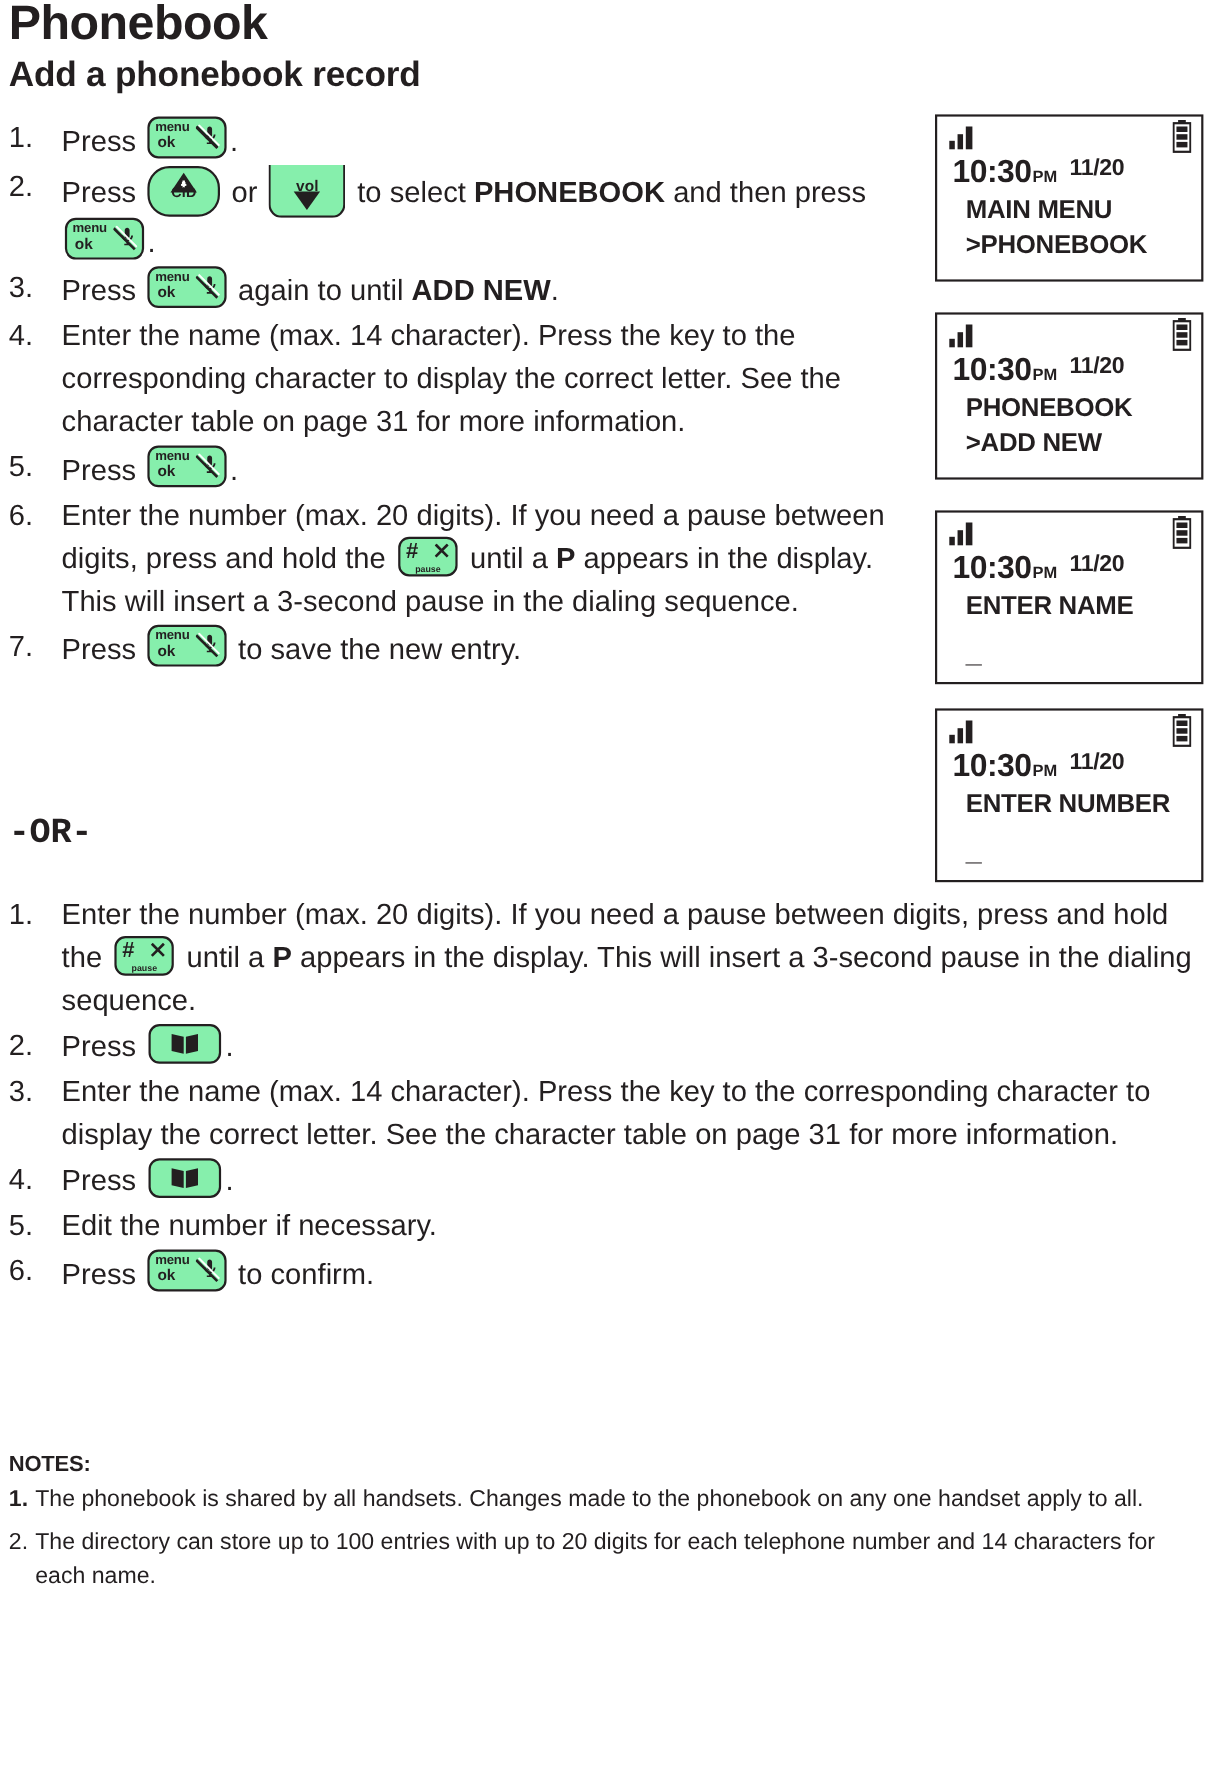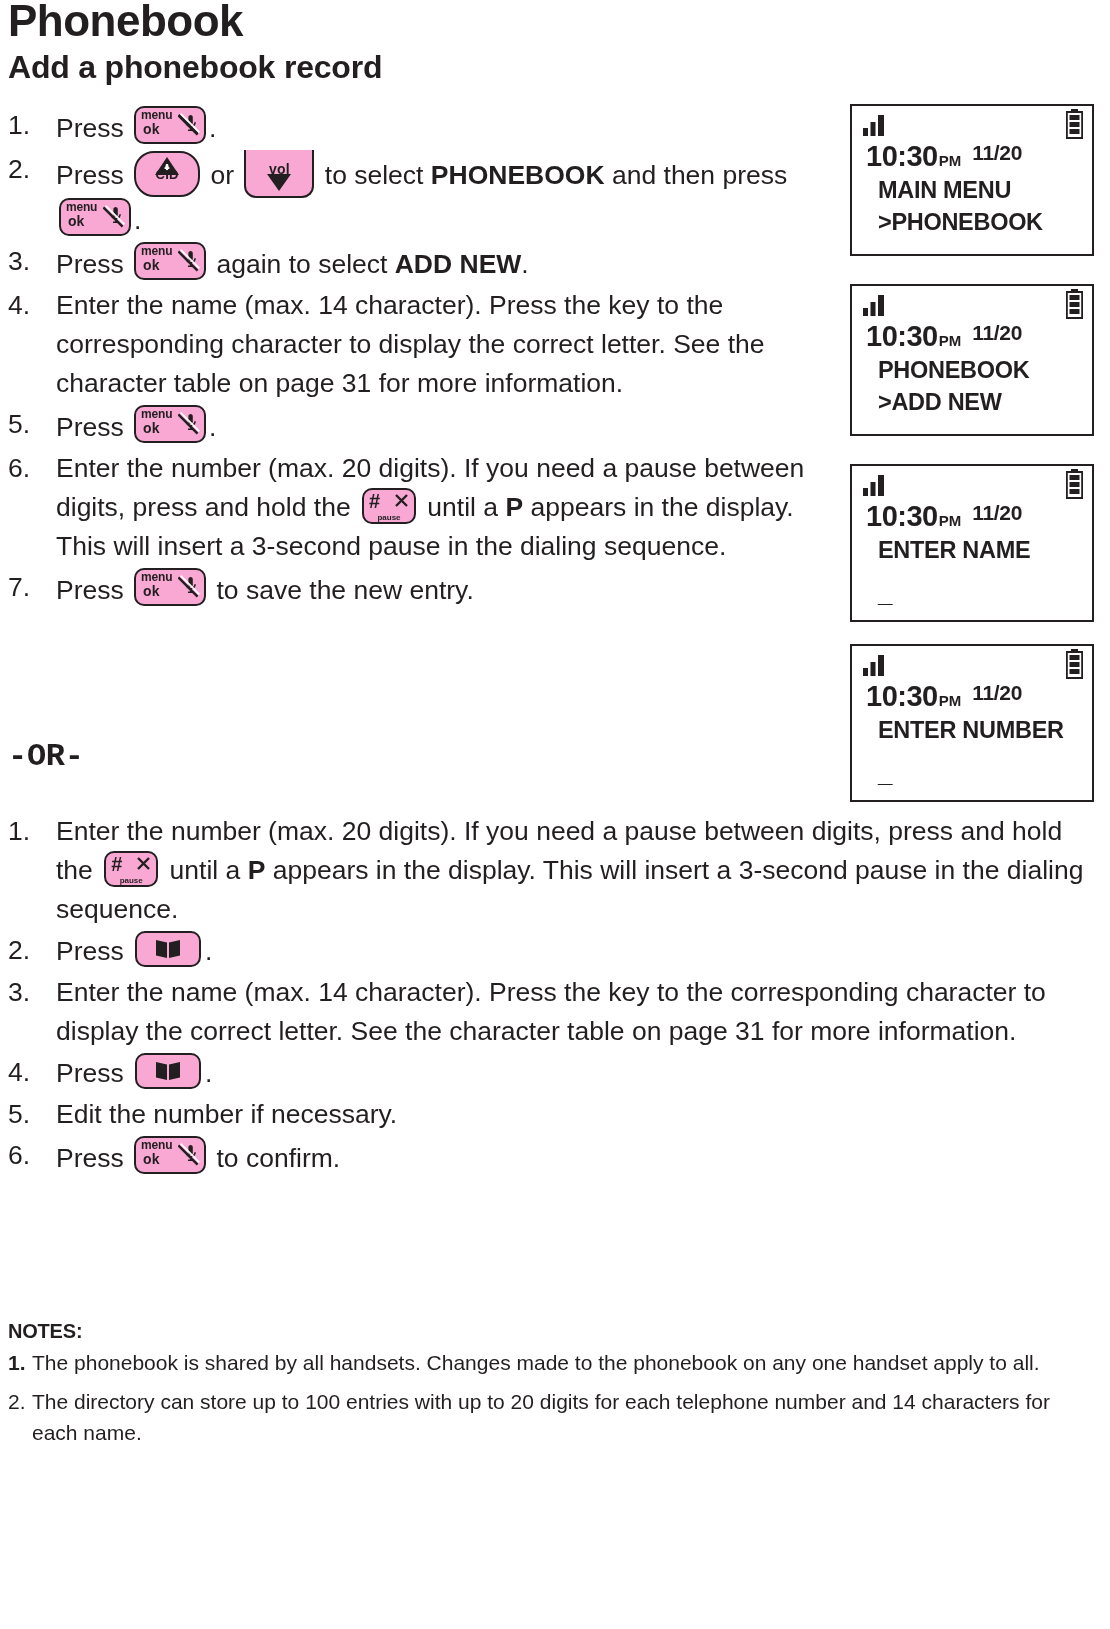"menu" .key { background: #f9a8d4 -> #86efac }
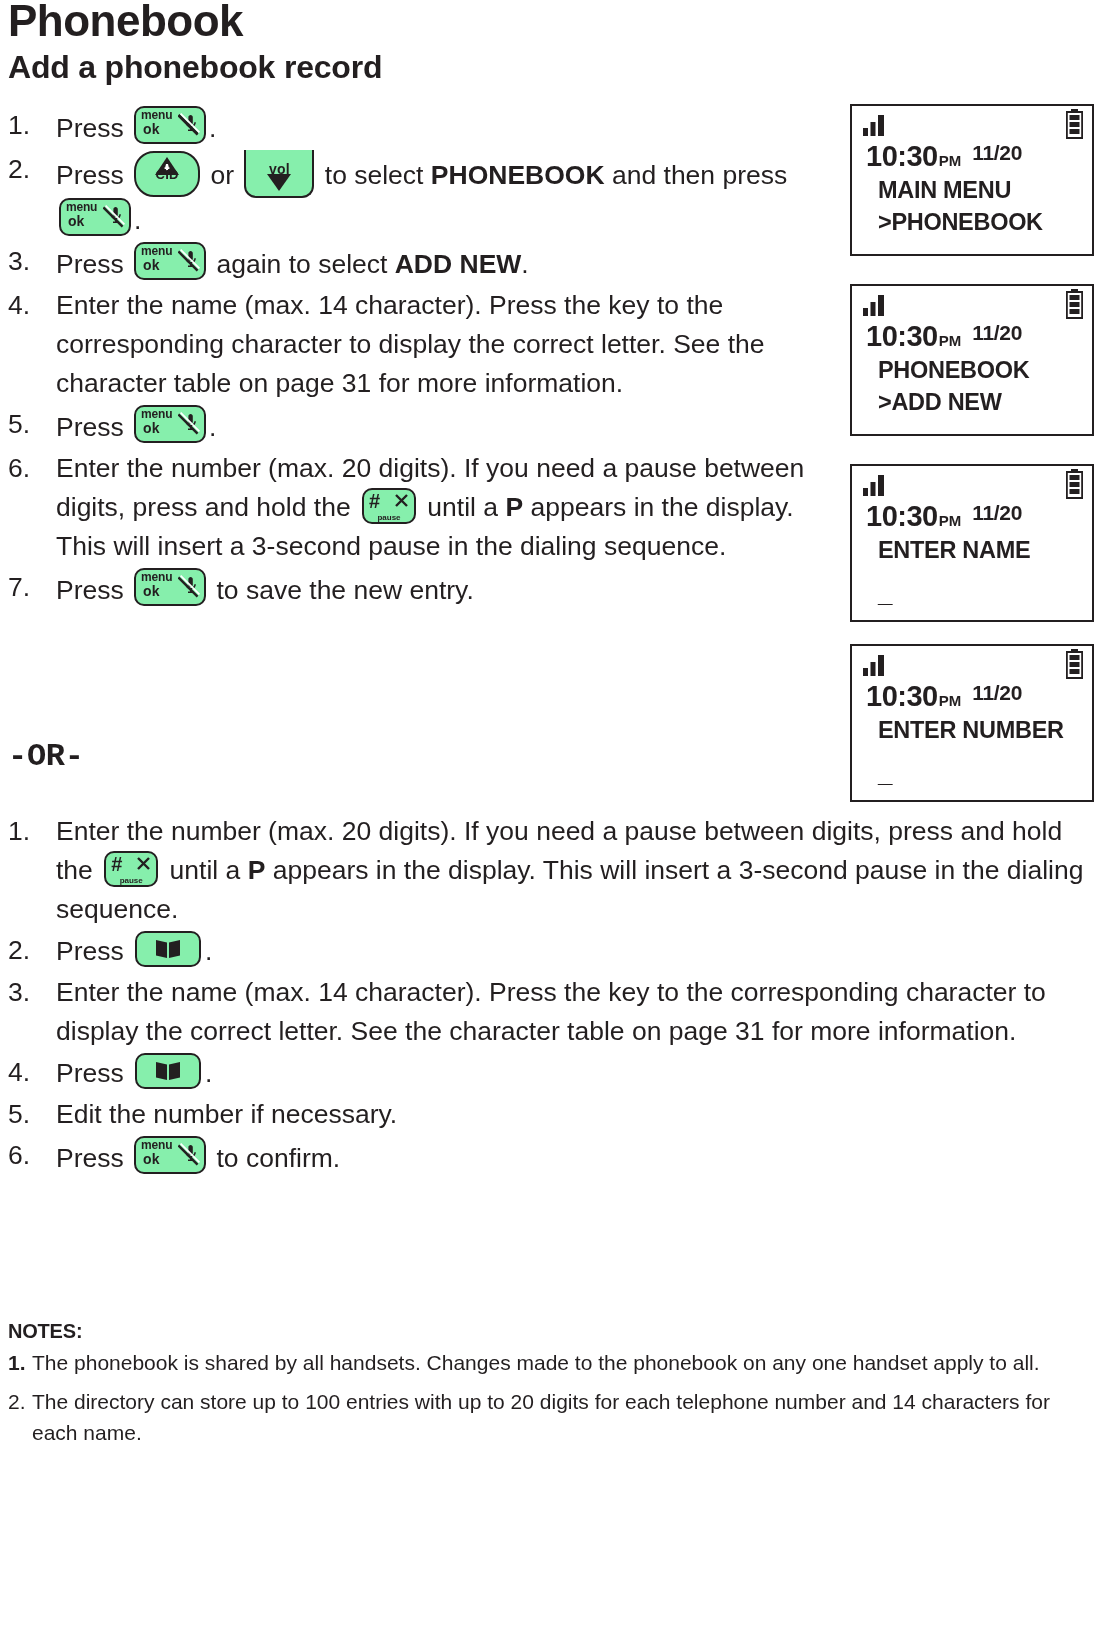"again to select" span { text: select -> until }
